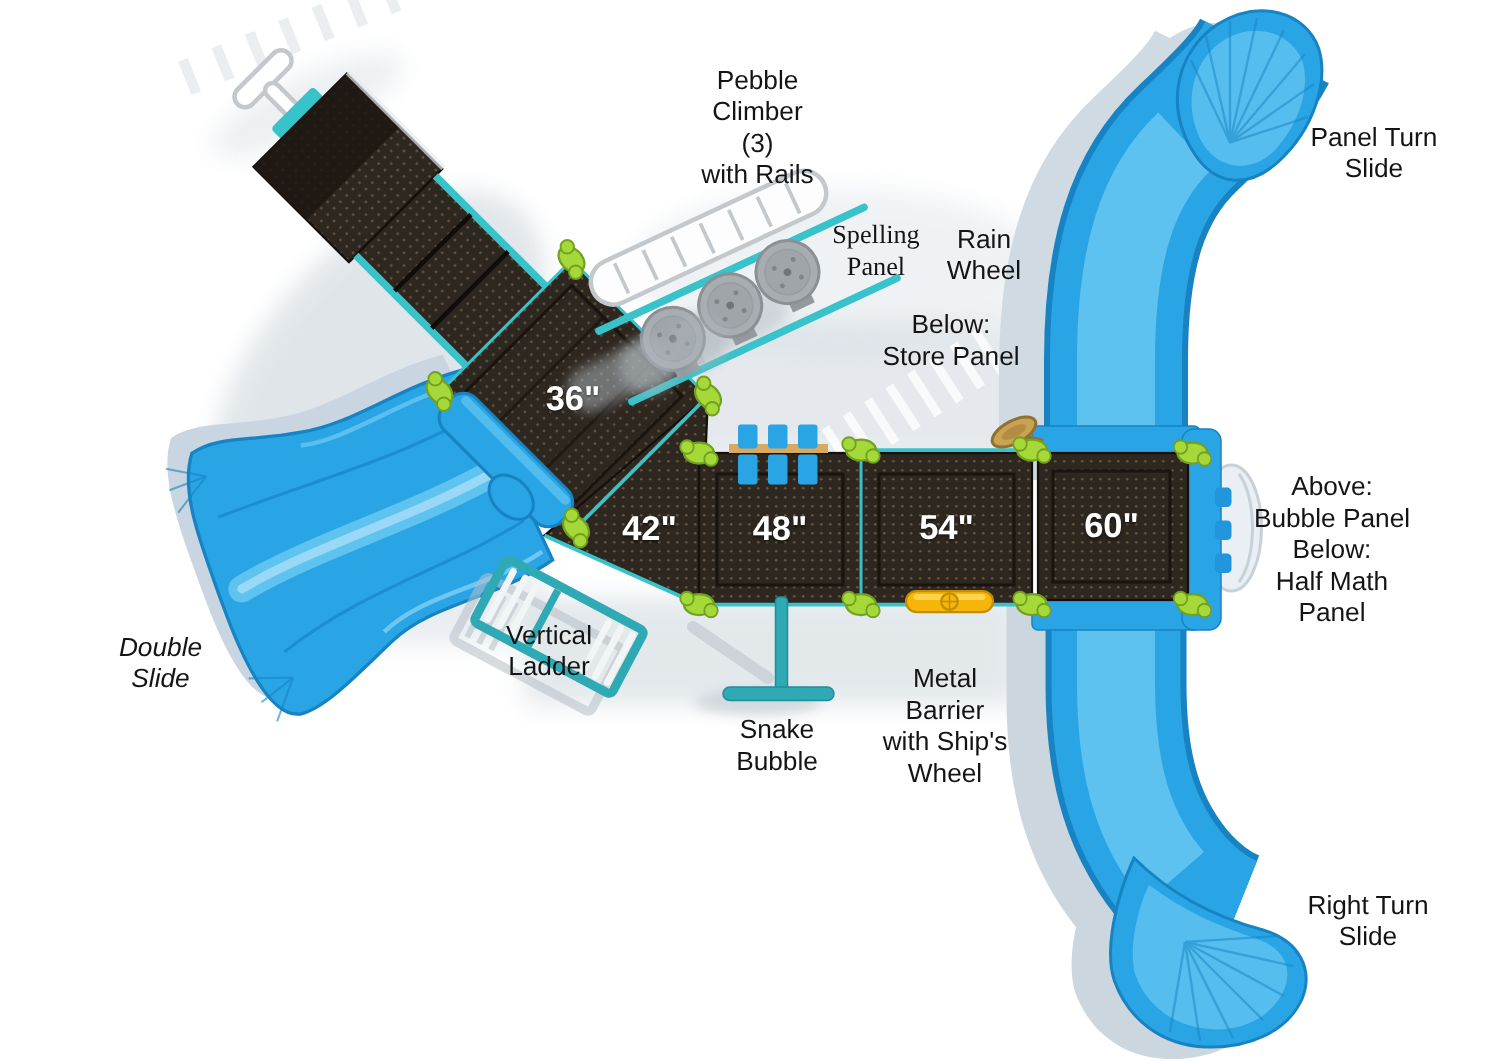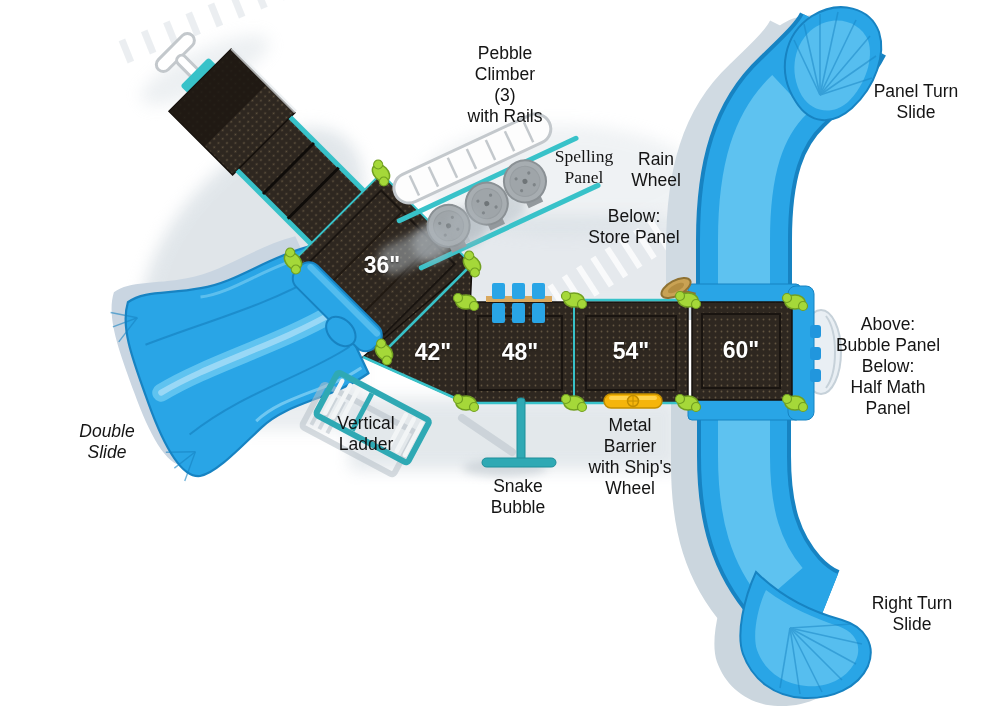"Metal" div.lbl { top: 415px -> 442px }
